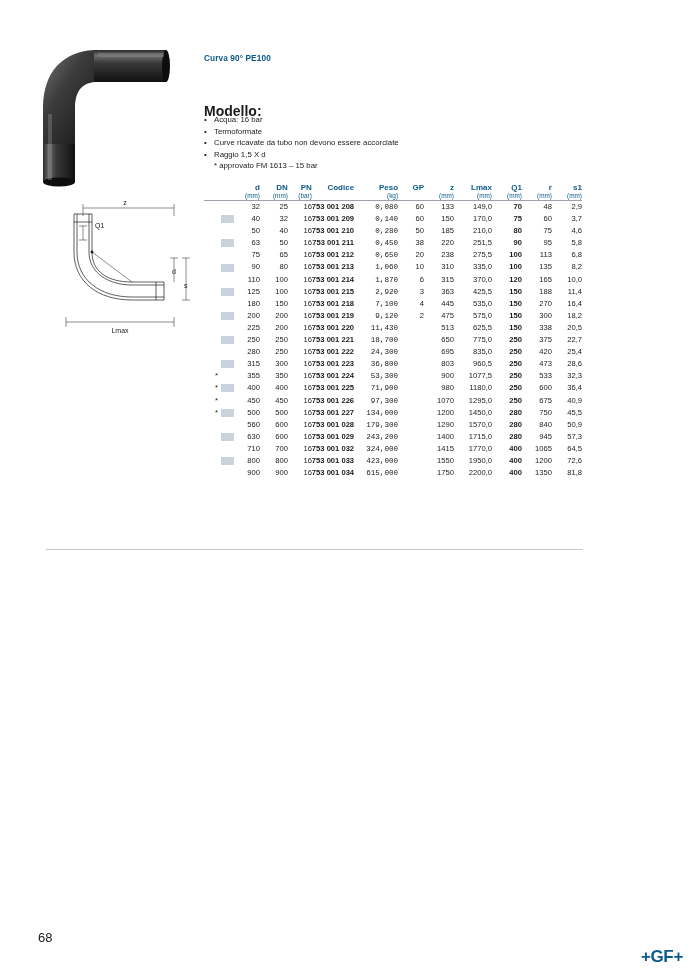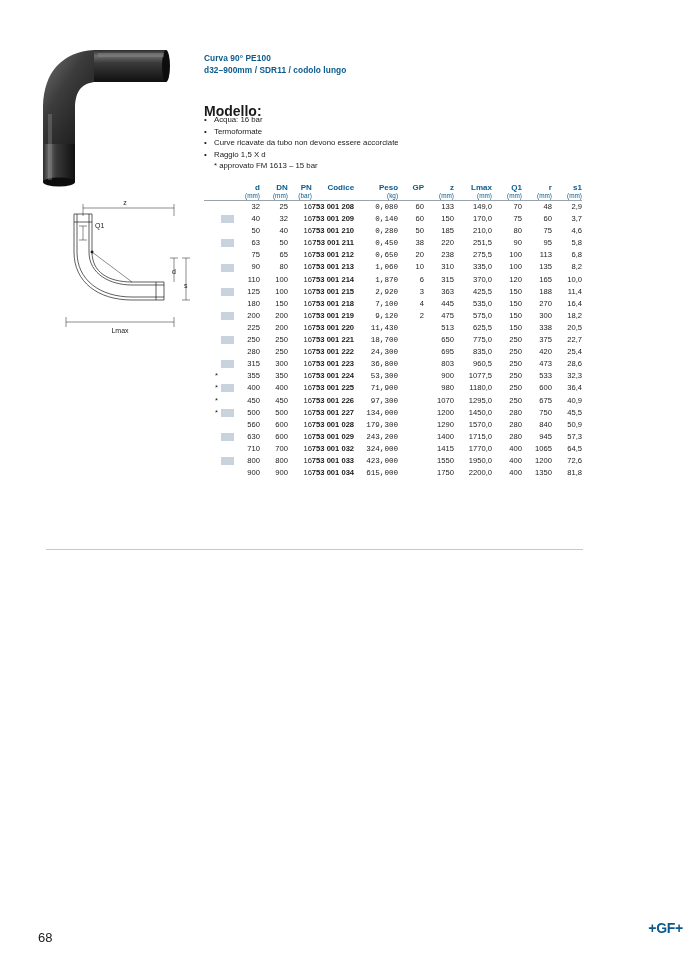"d32–900mm / SDR11 / codolo" div.title-line { html: <div>d32–900mm / SDR11 / codolo lungo</div> -> none }
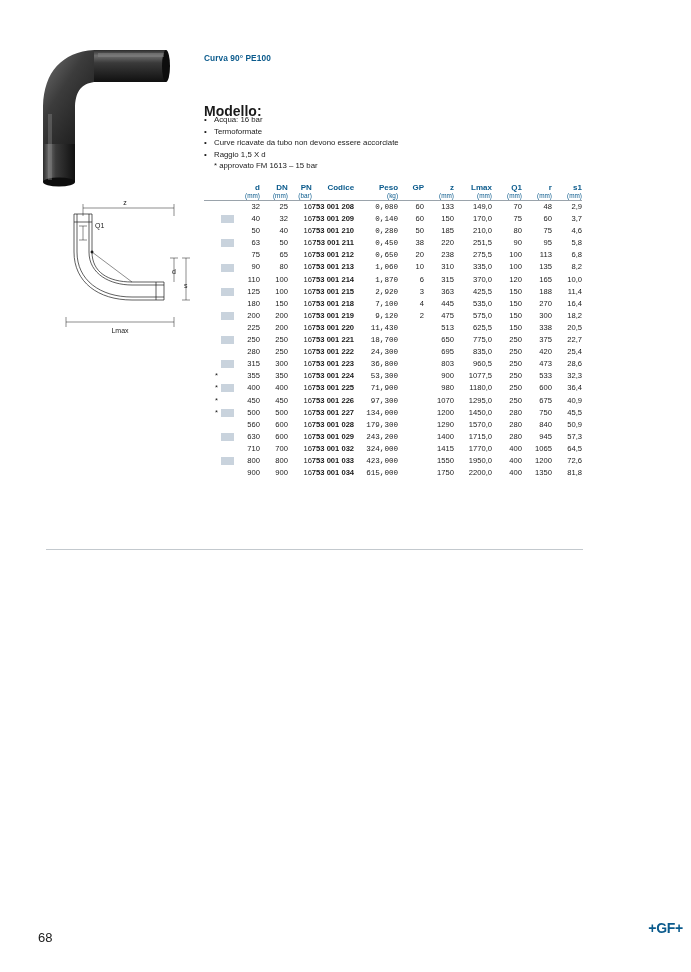"70" td.c-q1 { font-weight: none -> bold }
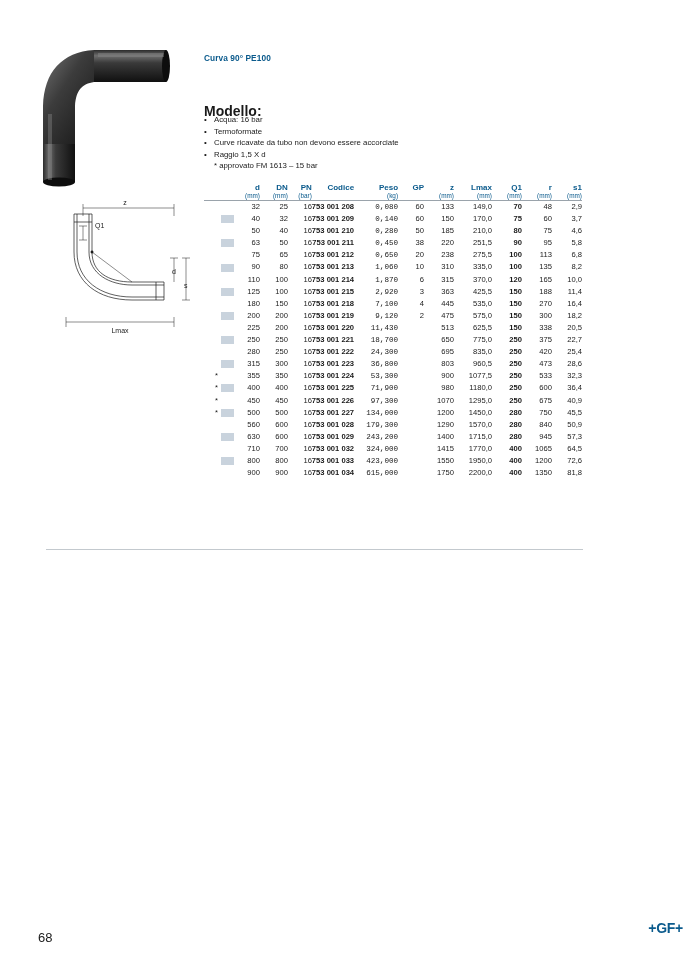"+GF+" .logo { font-size: 14px -> 17px; top: 920px -> 947px }
